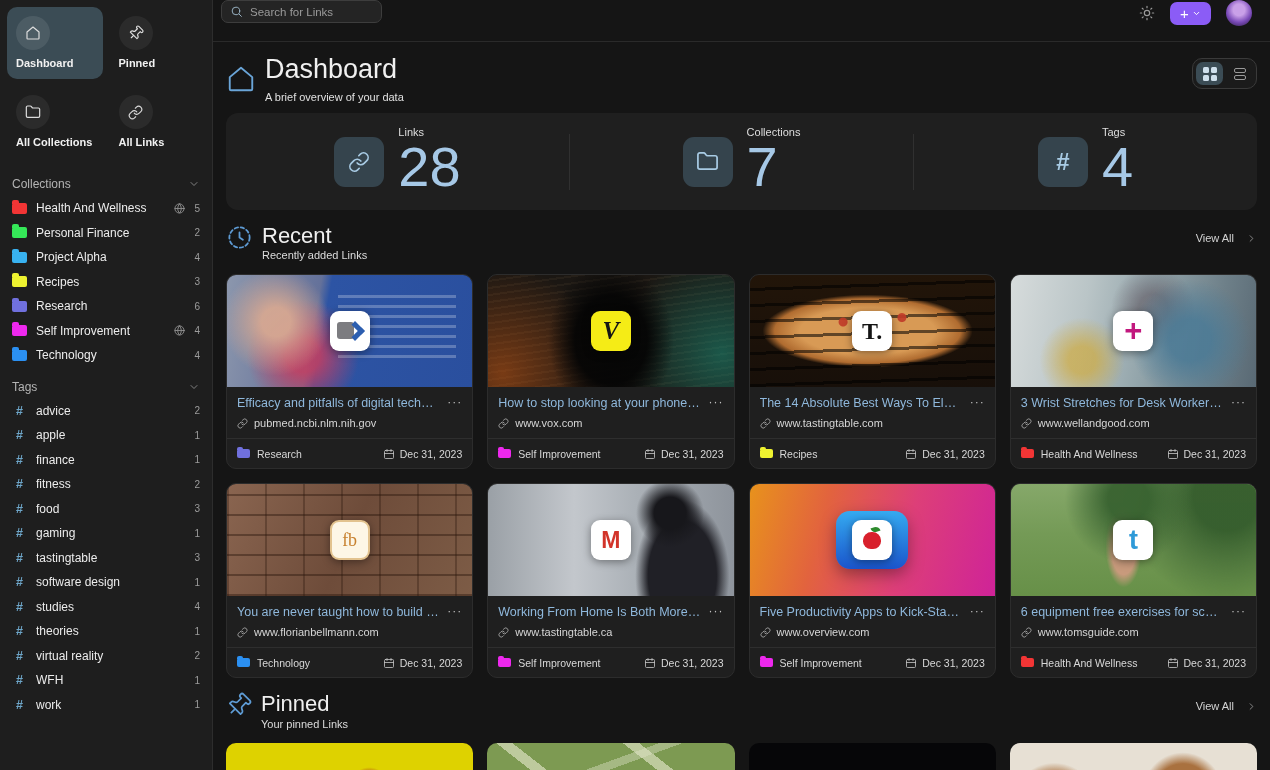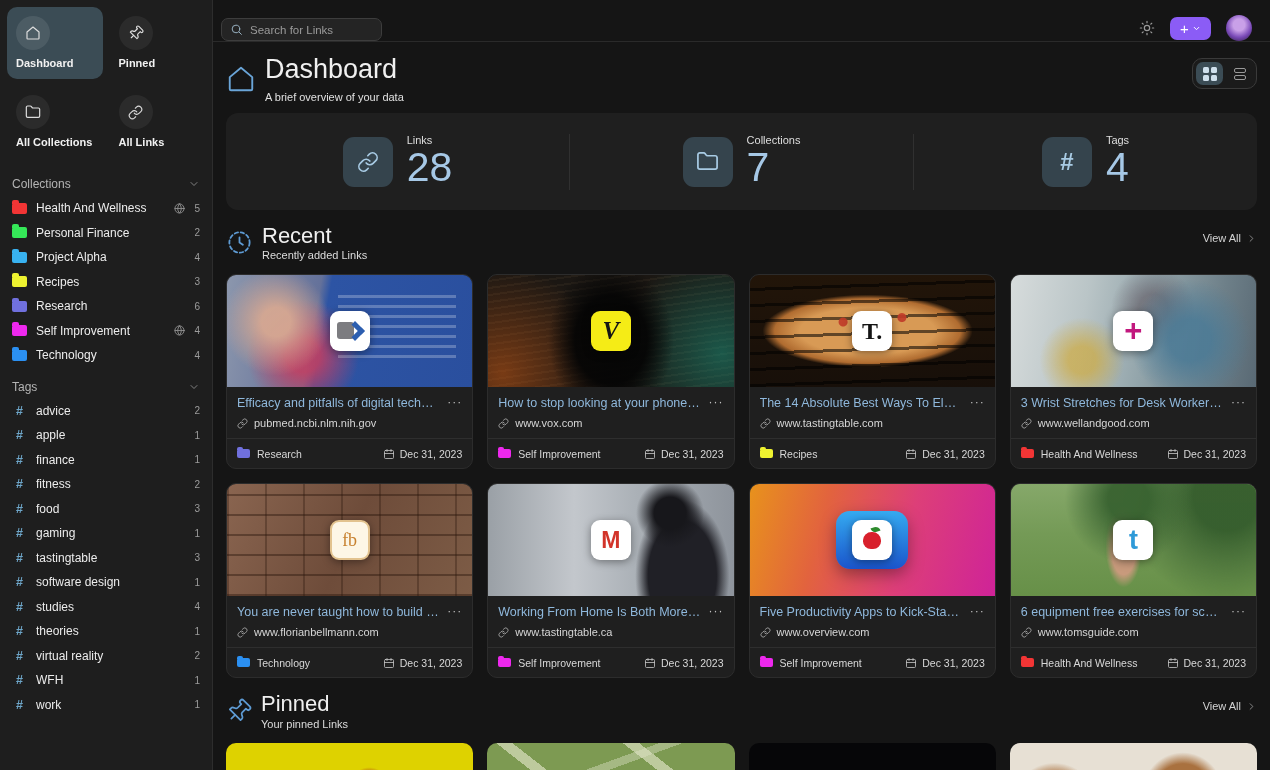"Search for Links" .topbar { align-items: flex-end -> flex-start }
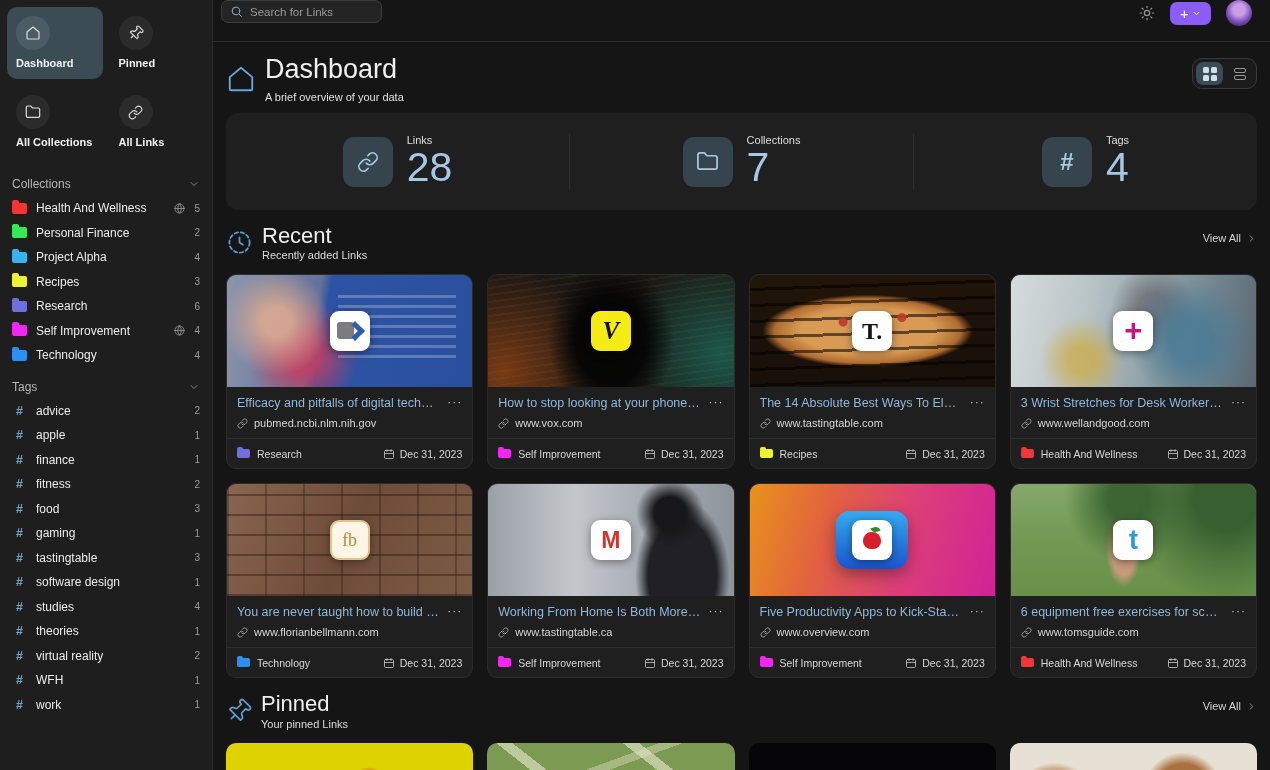"28" .stat-value { font-size: 41px -> 56px }
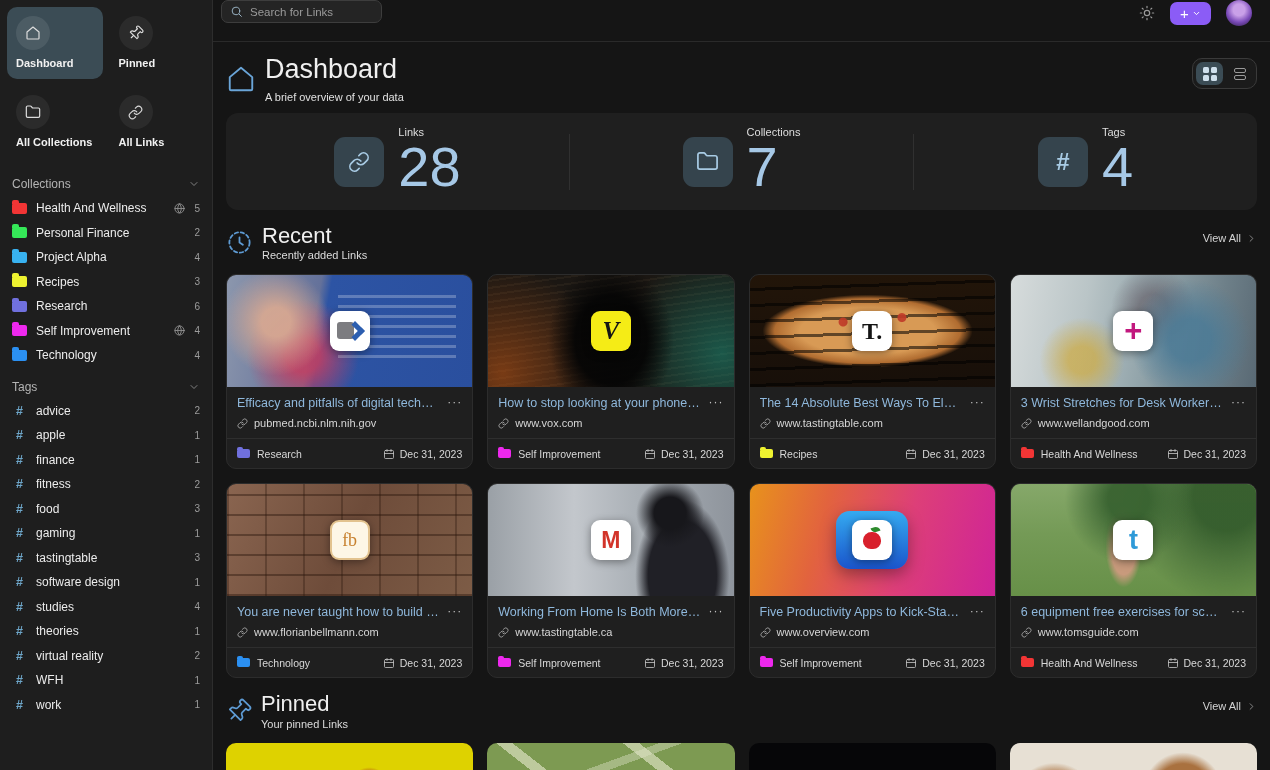"Recent" .section-header { align-items: center -> none }
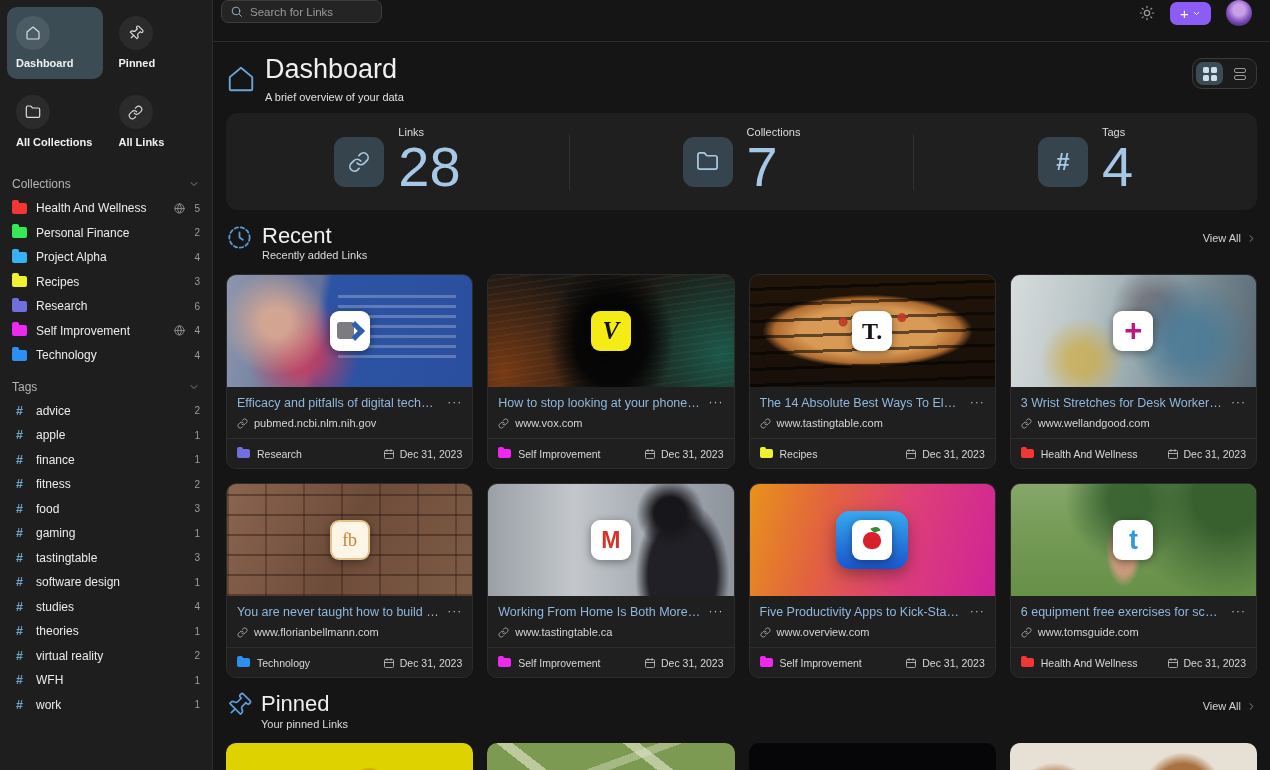"View All" .view-all { gap: 5px -> 12px }
